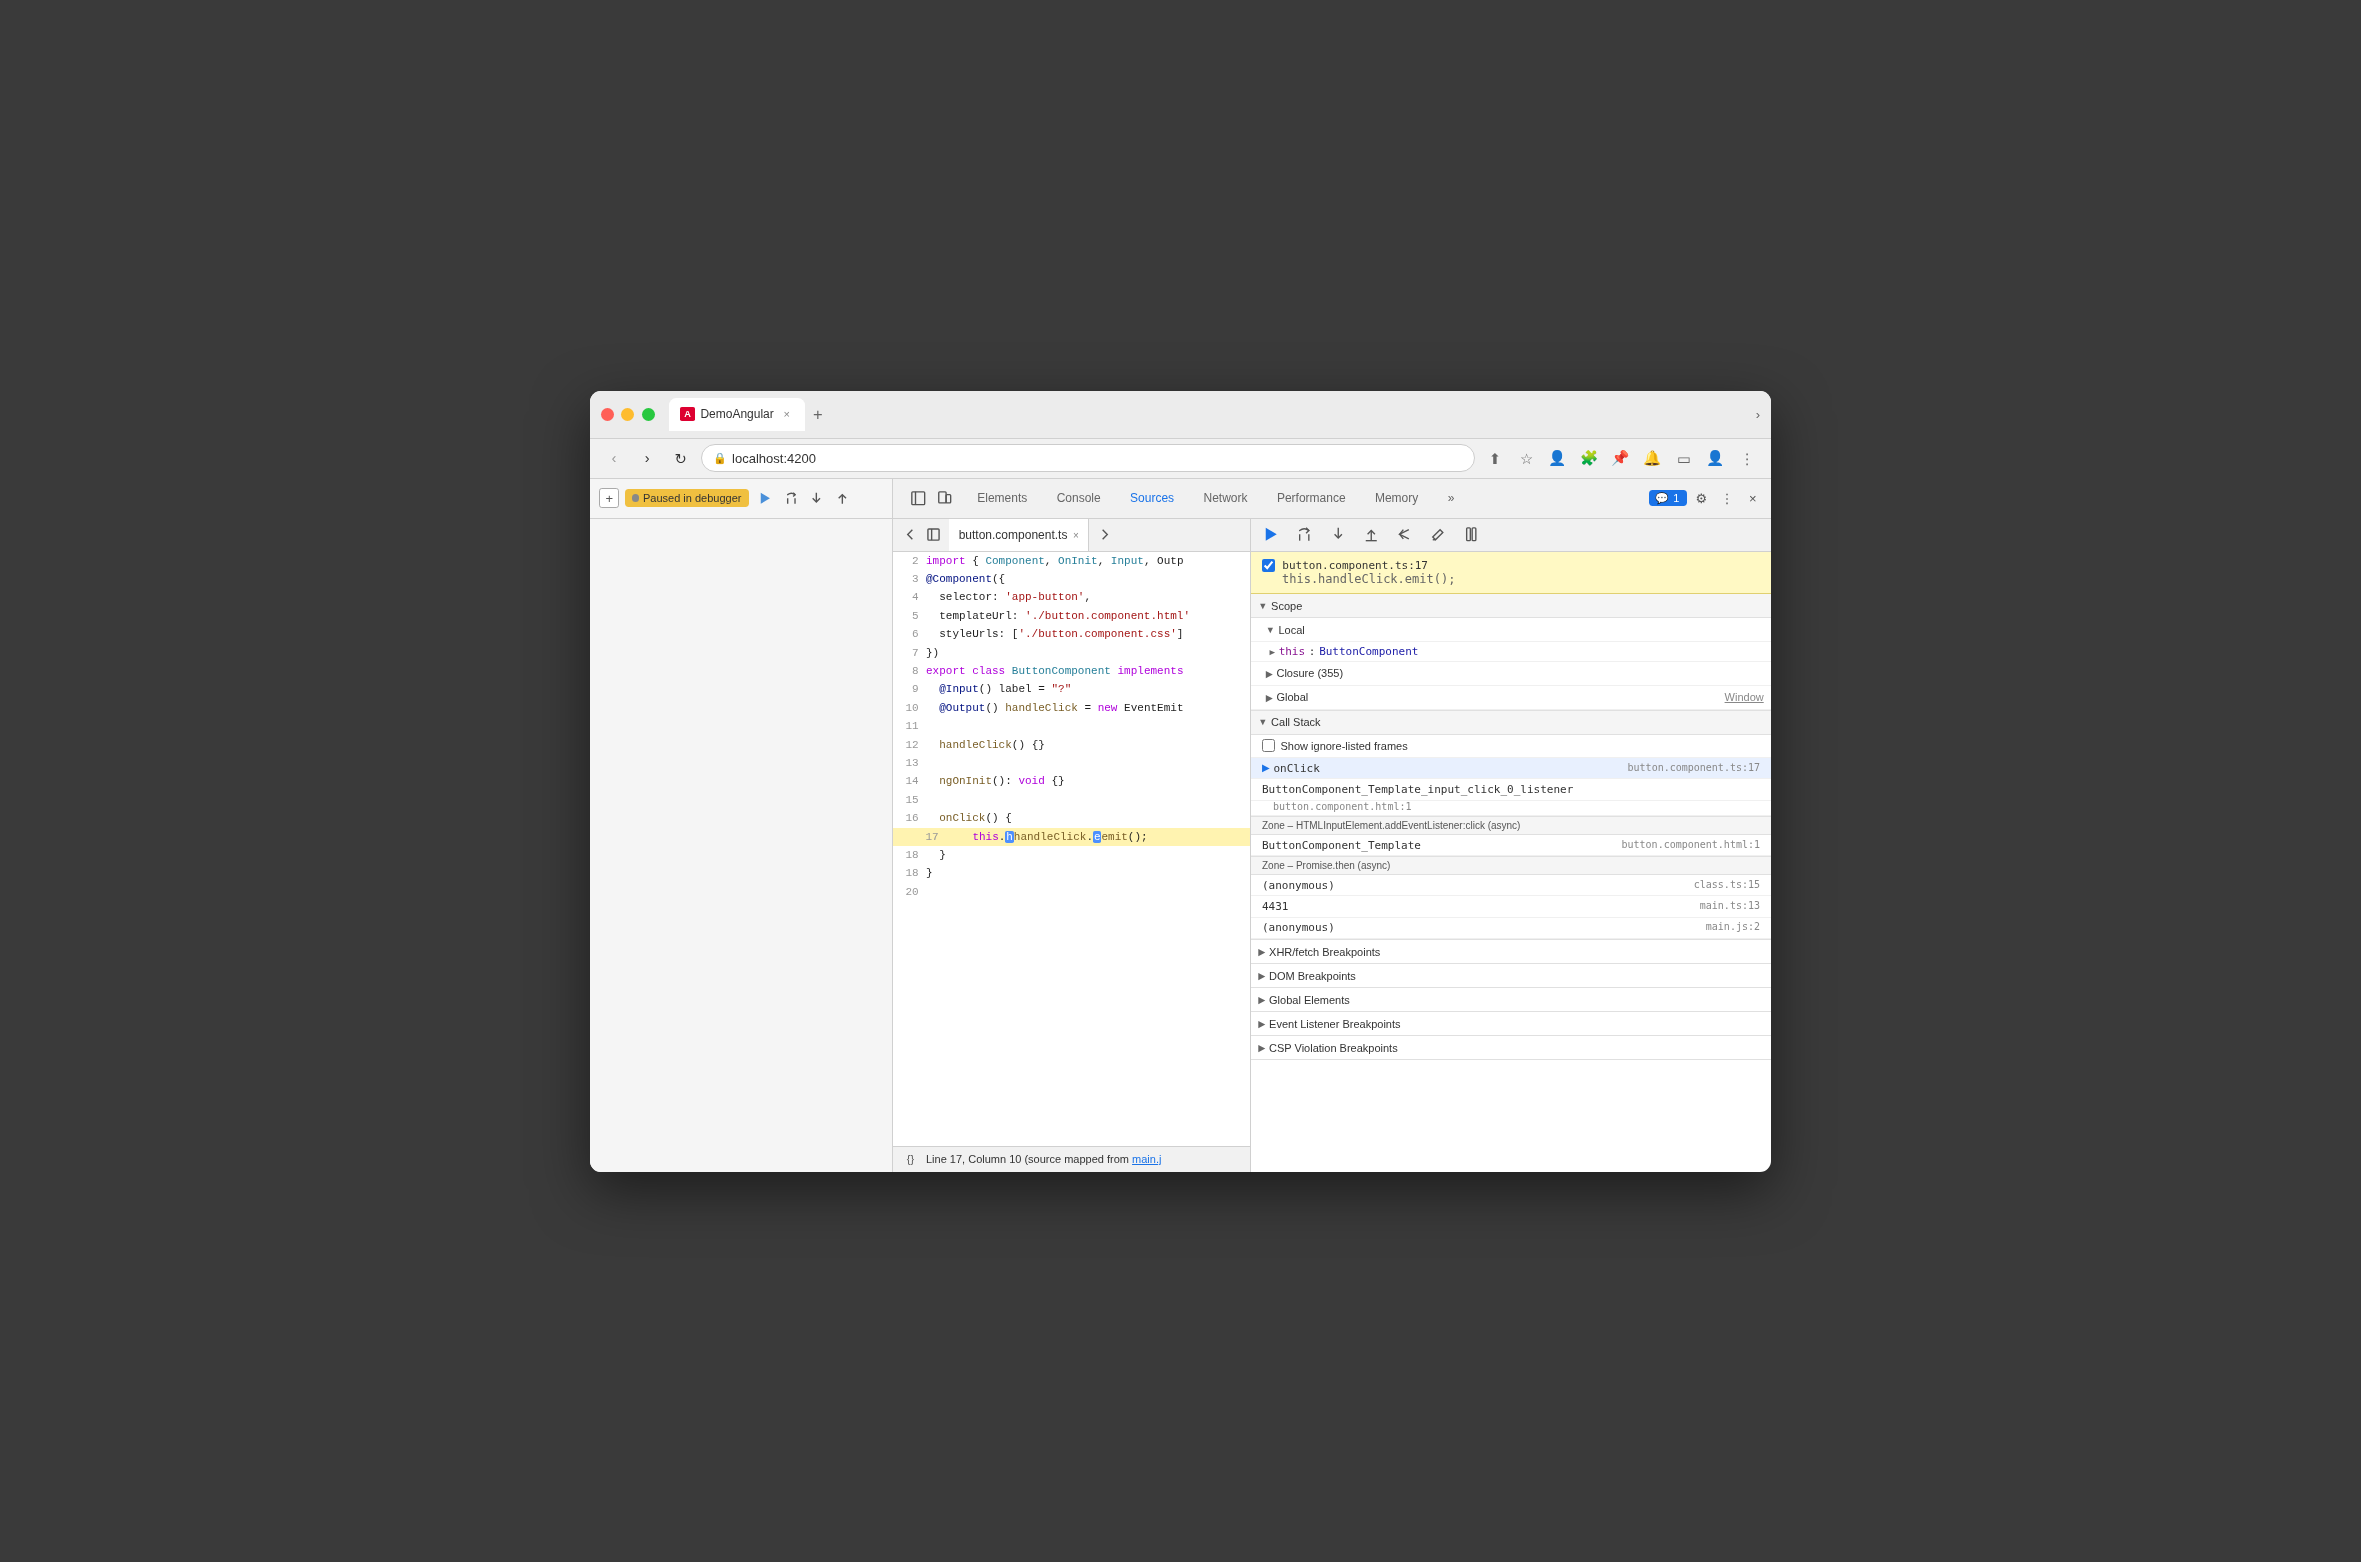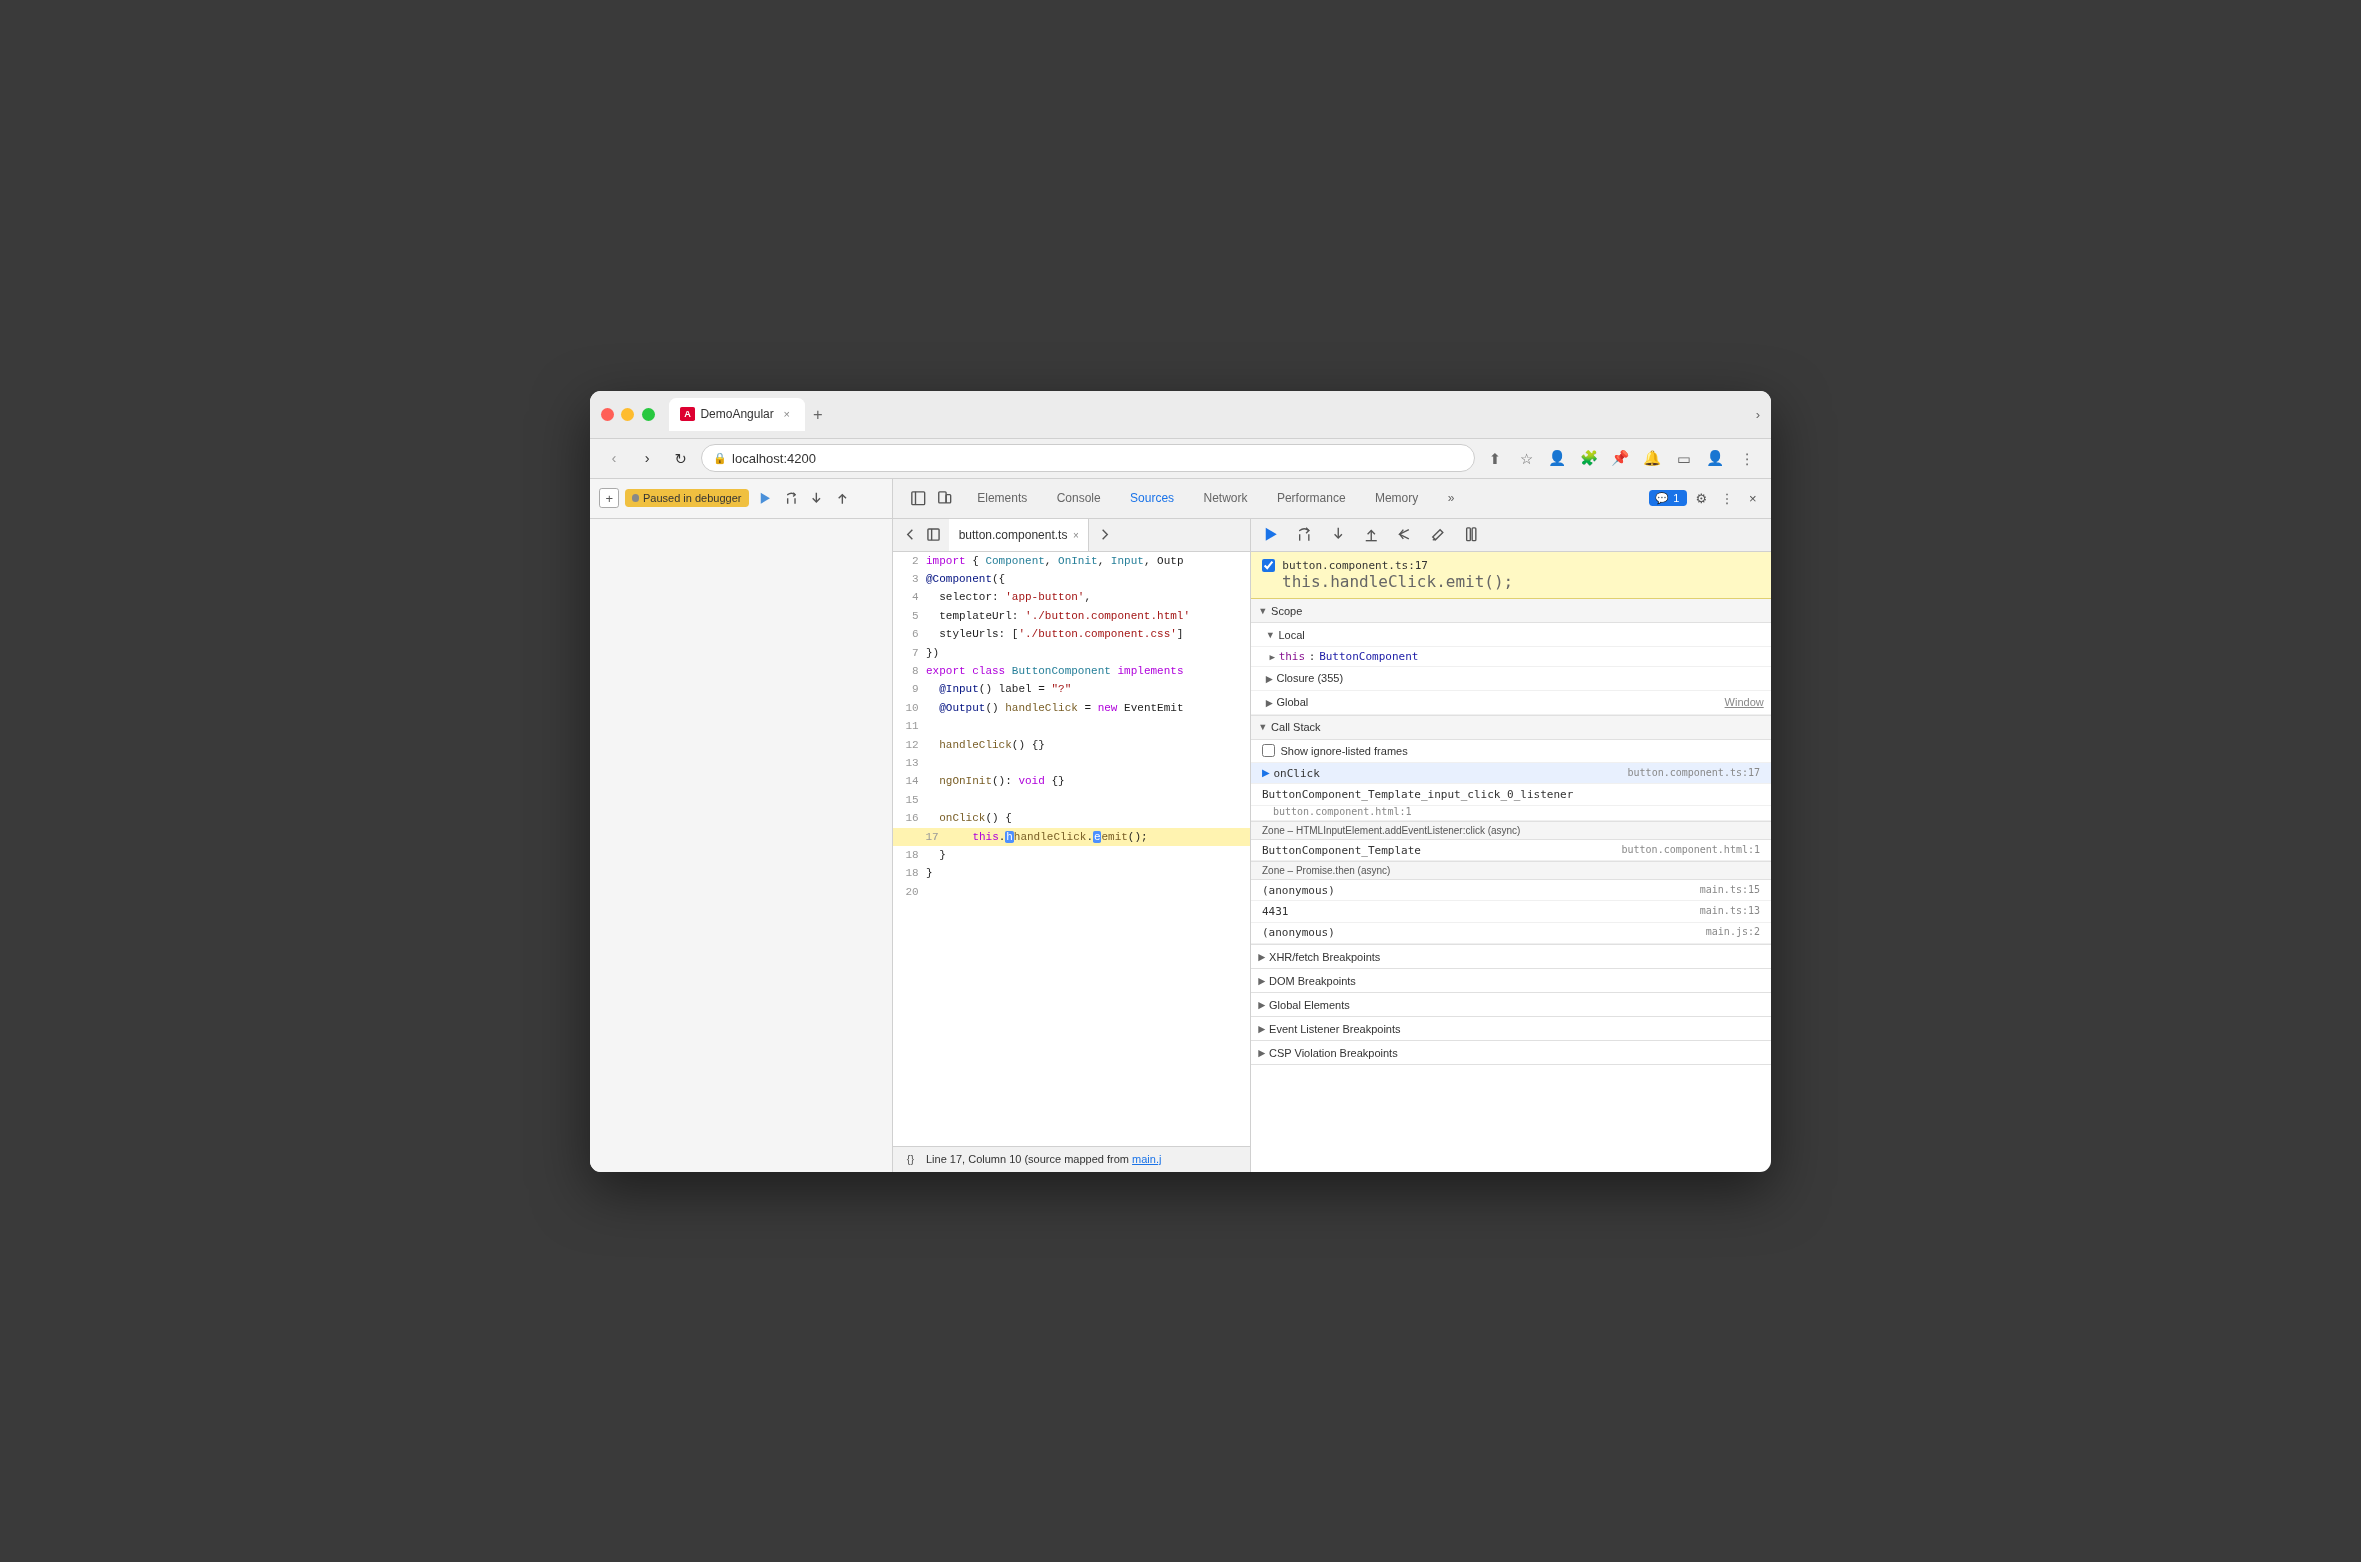"this.handleClick.emit();" .bp-code { font-size: 16px -> 12px }
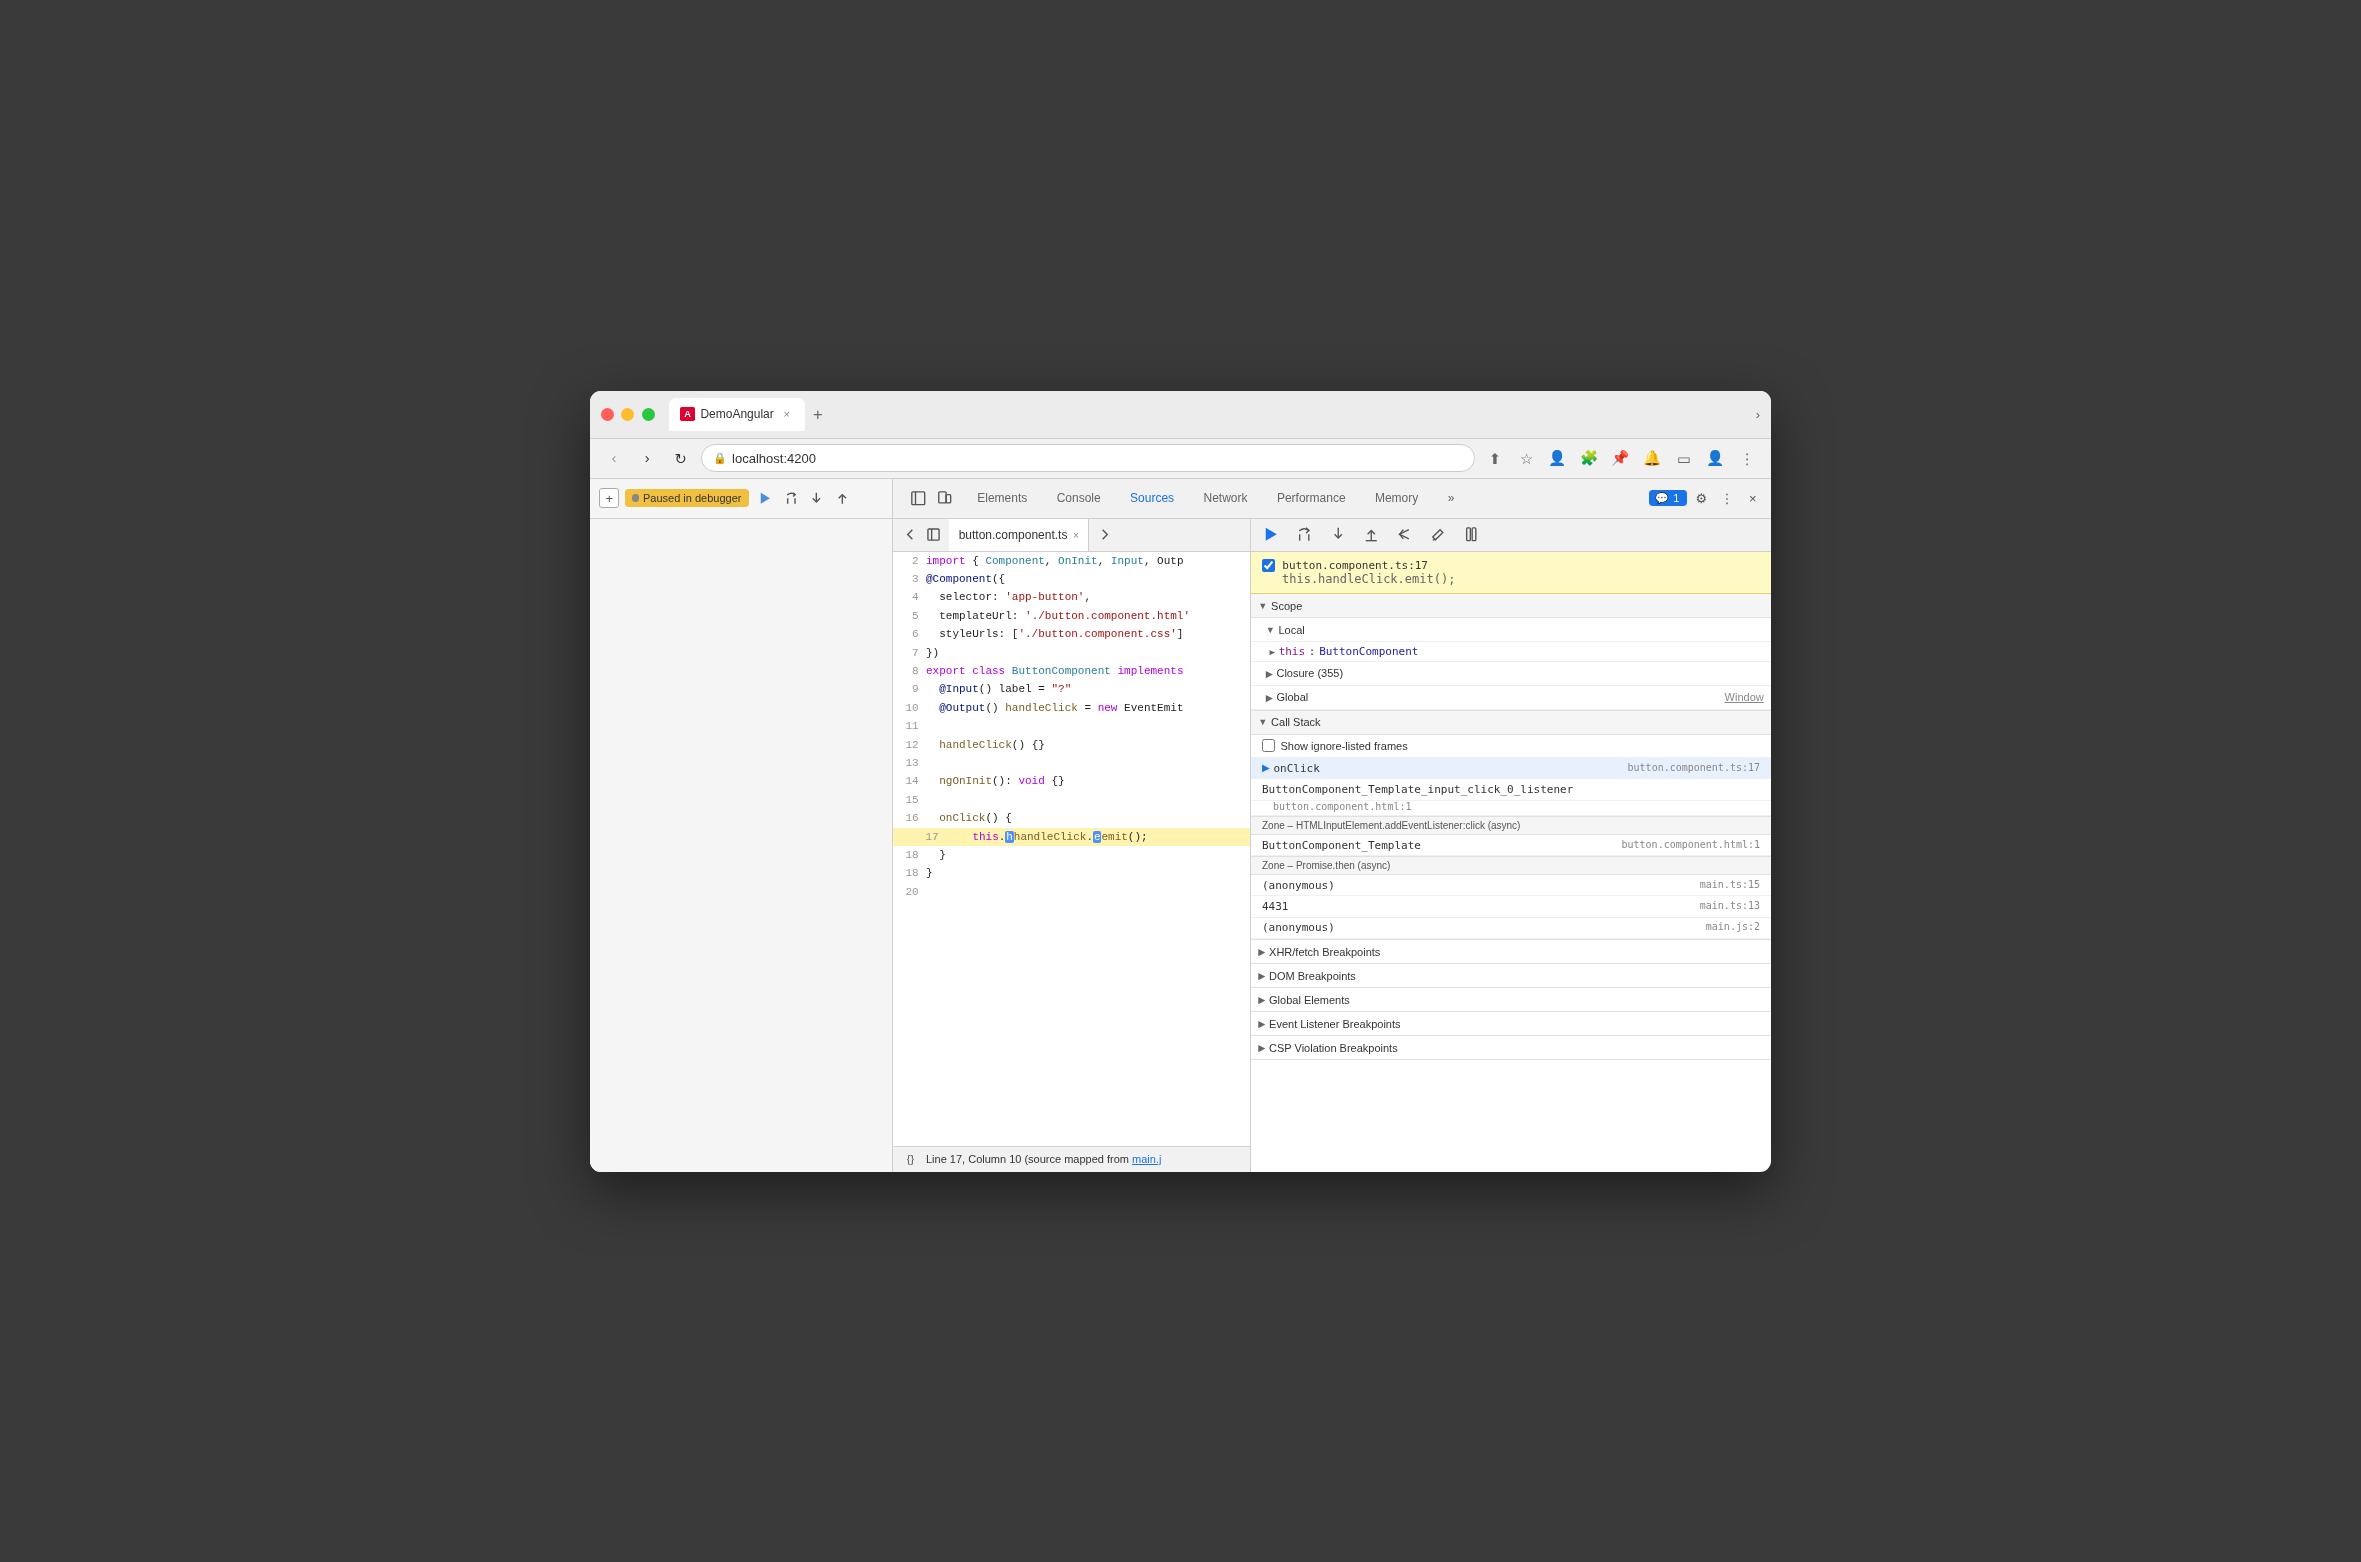"main.ts:15" span.callstack-file { text: main.ts:15 -> class.ts:15 }
